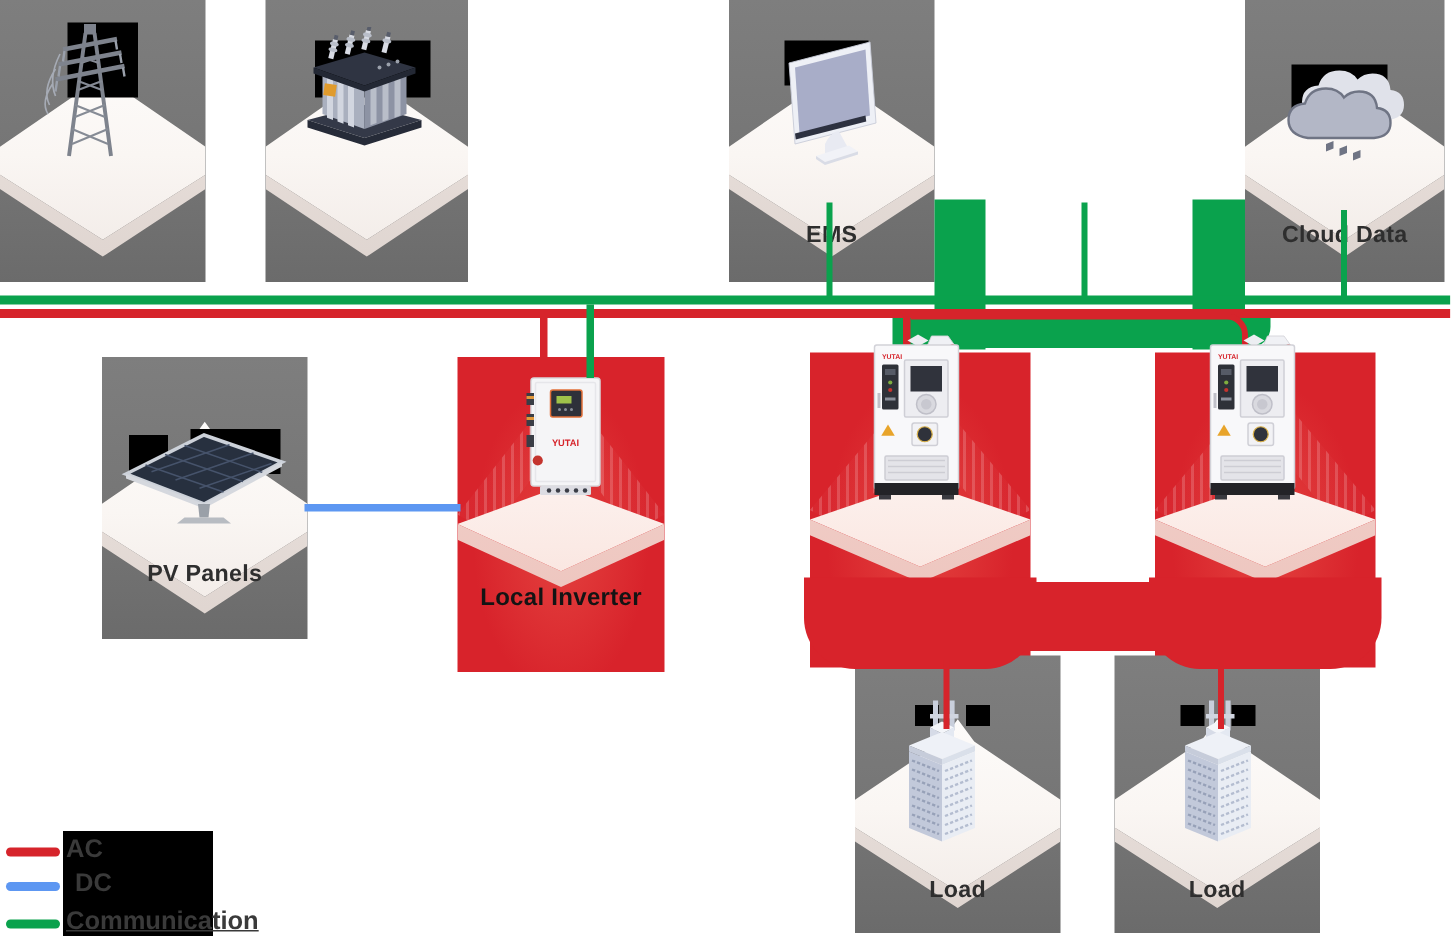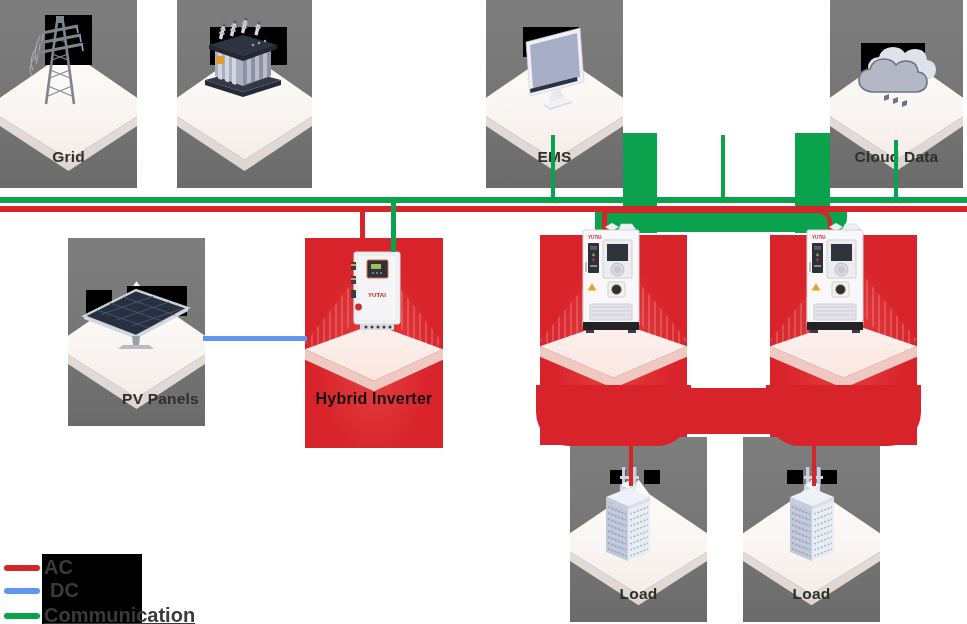"Grid" div.tlabel { html: <div>Grid</div> -> none }
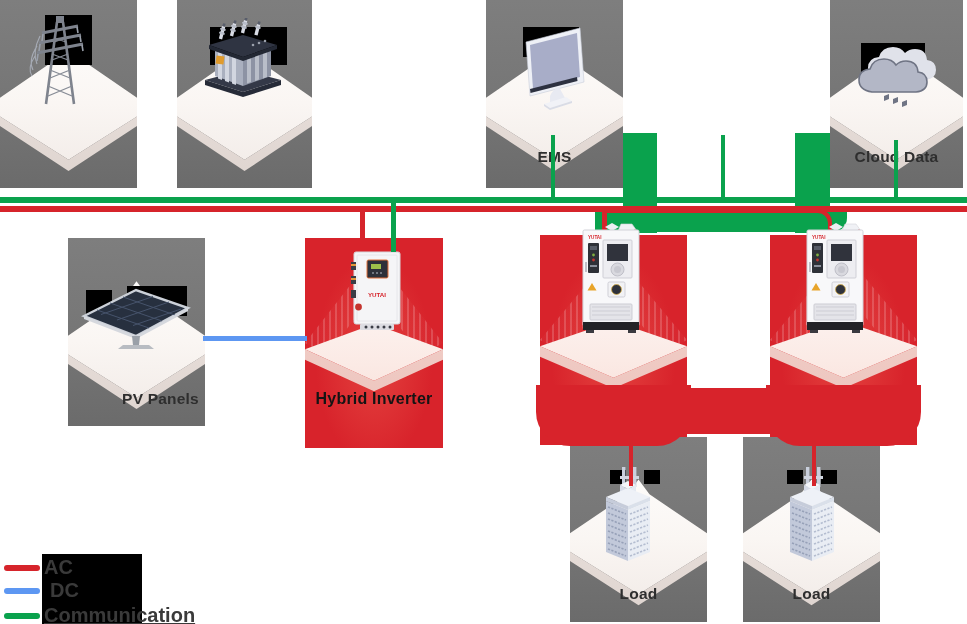"PV Panels" div.tlabel { margin-left: 24px -> none; top: 152px -> 136px }
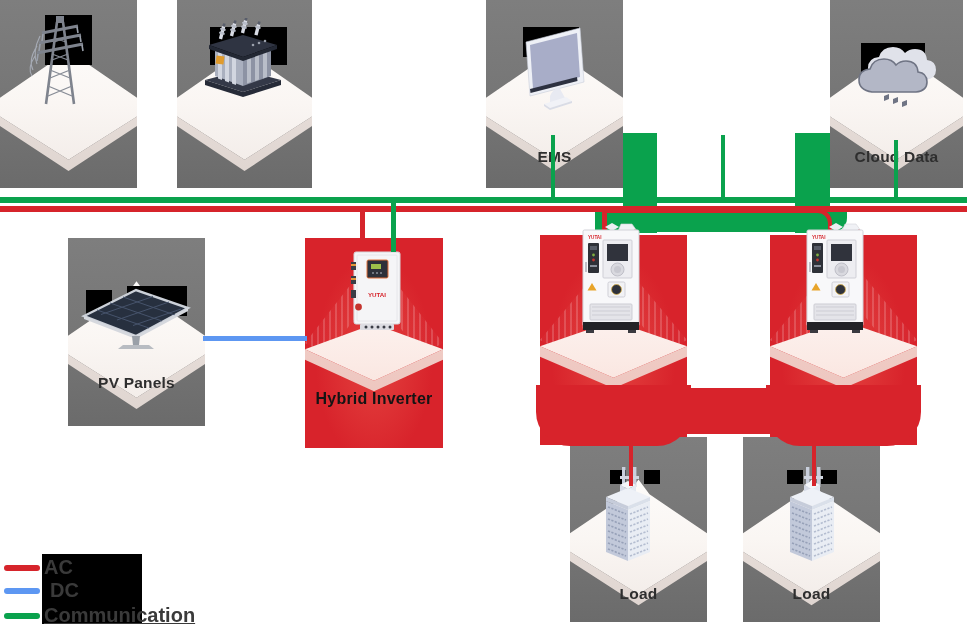"Hybrid Inverter" div.tlabel { text: Hybrid -> Local }
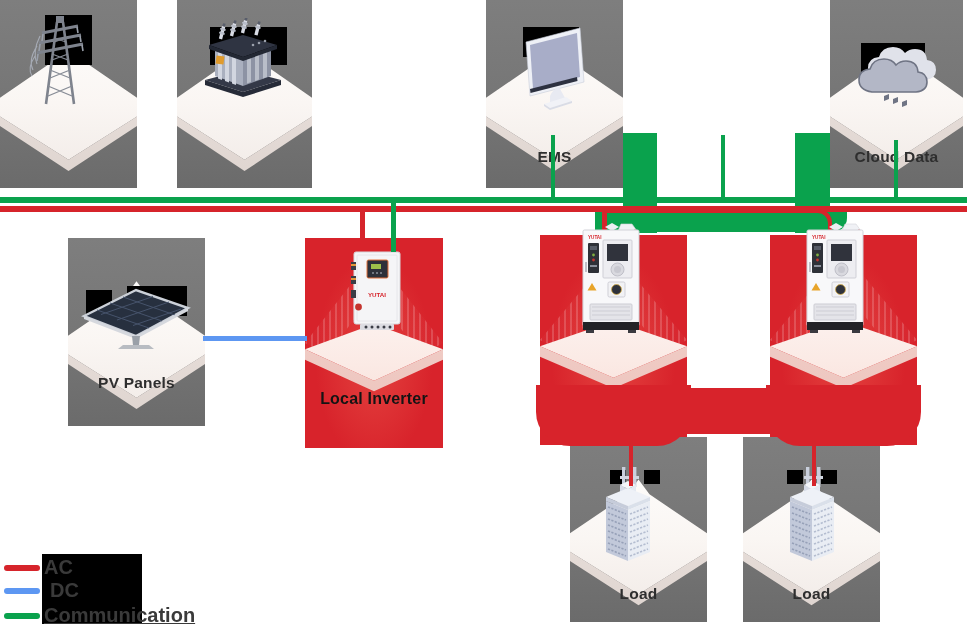"AC" .legend-label { font-size: 20px -> 17px }
